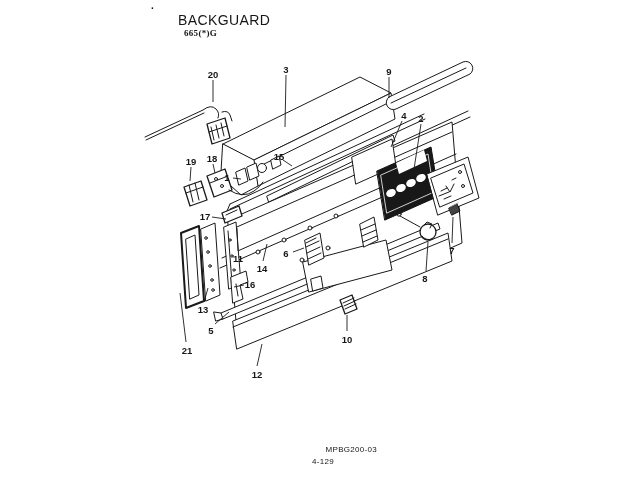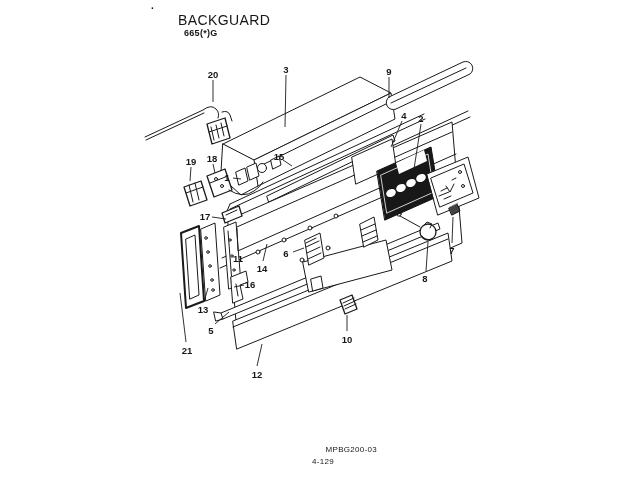"665(*)G" .header-model { font-family: none -> Liberation Serif, serif }
